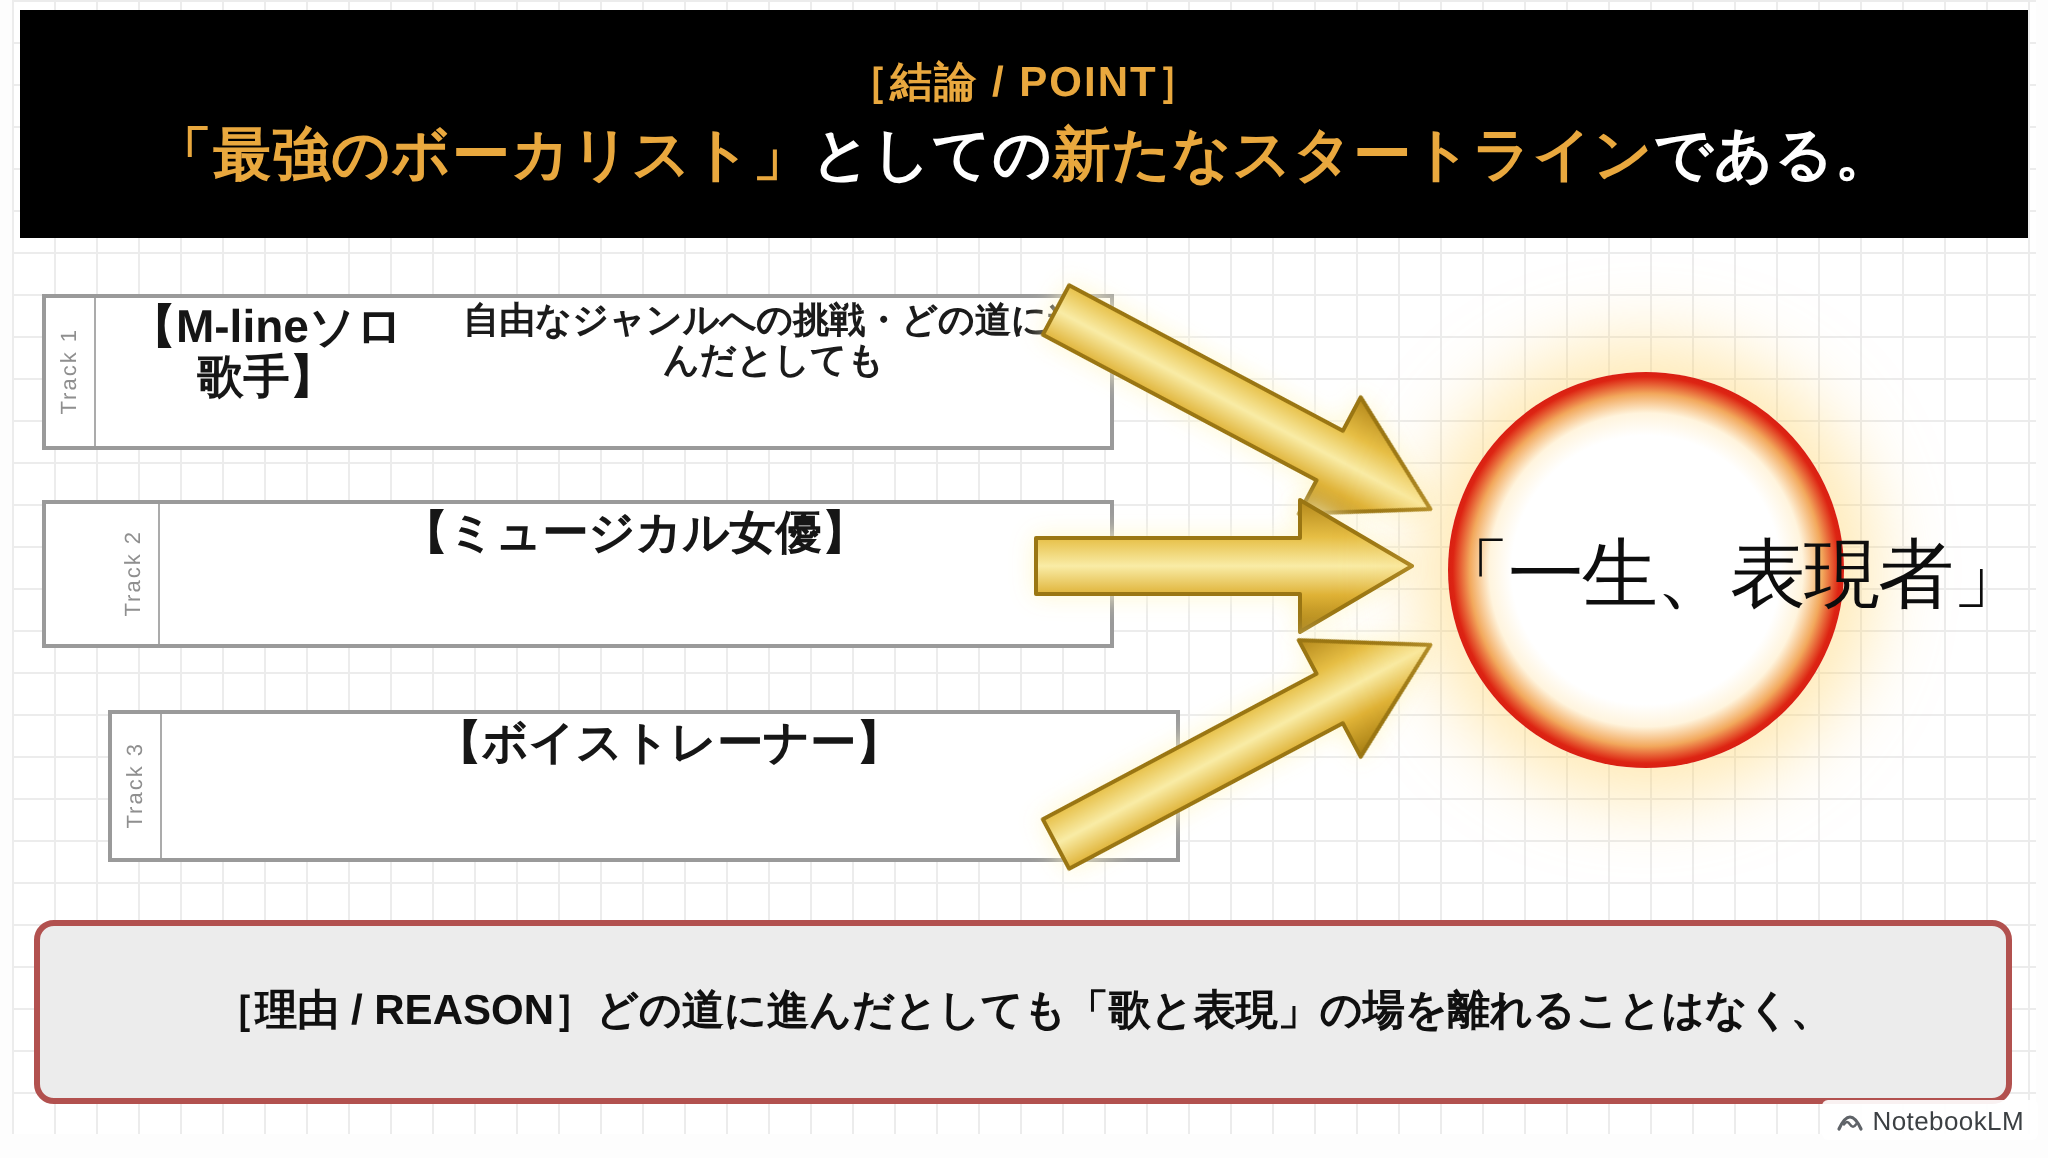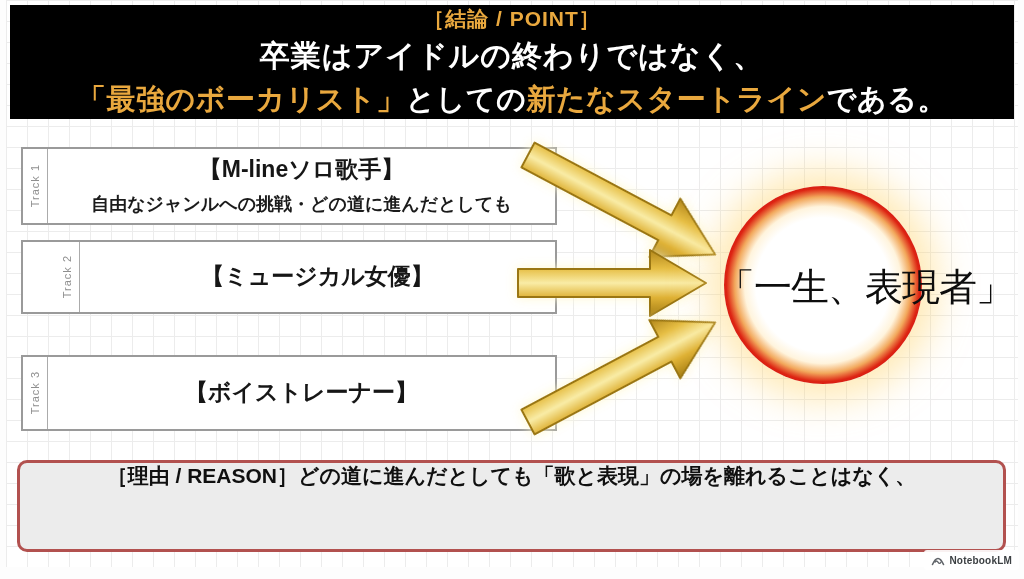"卒業はアイドルの終わりではなく、" div.l1 { html: <div>卒業はアイドルの終わりではなく、</div> -> none }
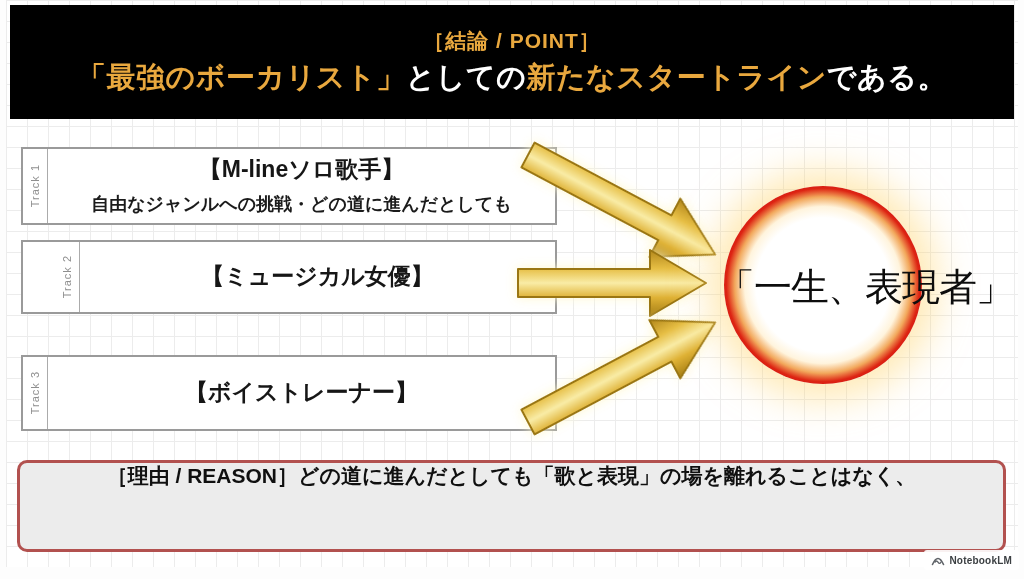"【M-lineソロ歌手】" .track-body { flex-direction: column -> none }
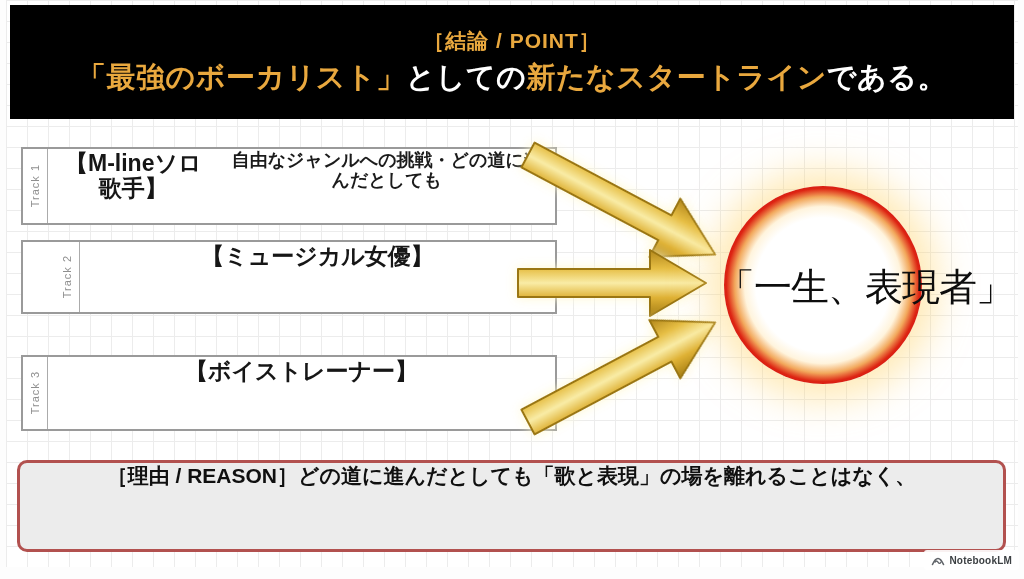"【ミュージカル女優】" .track-2 { top: 240px -> 250px }
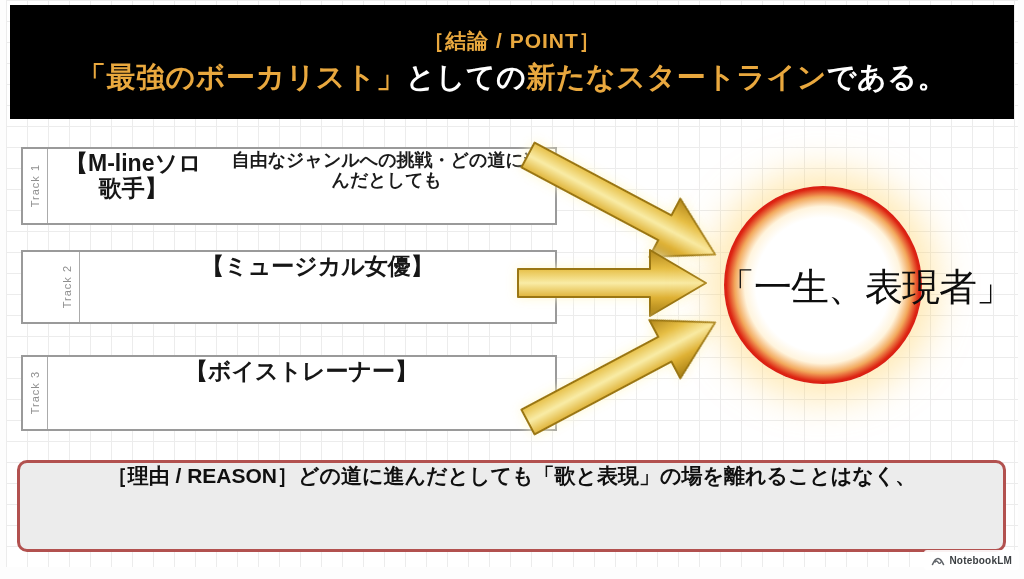"【ボイストレーナー】" .track-3 { margin-left: none -> 33px }
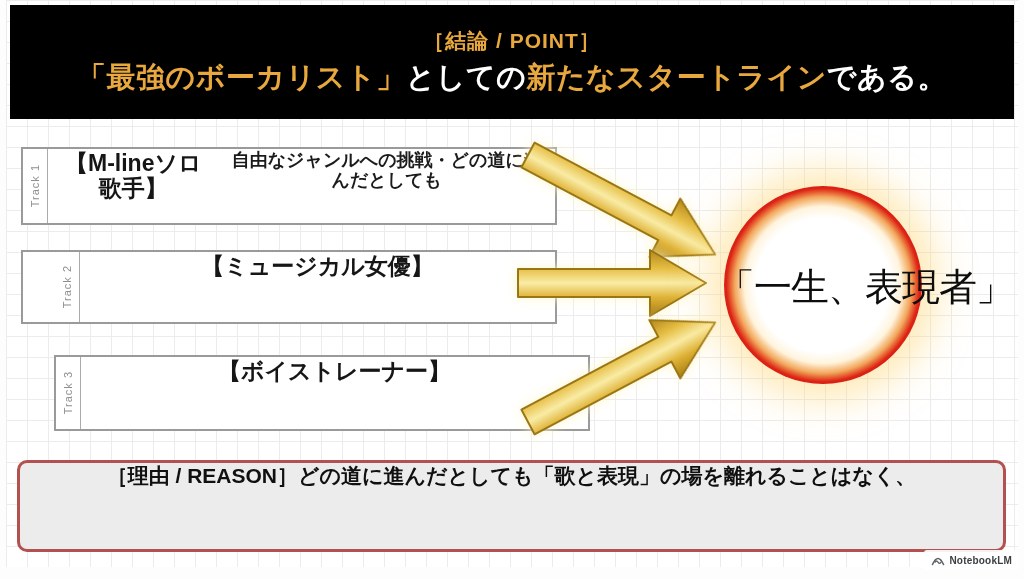"［理由 /" .reason { flex-direction: row -> column }
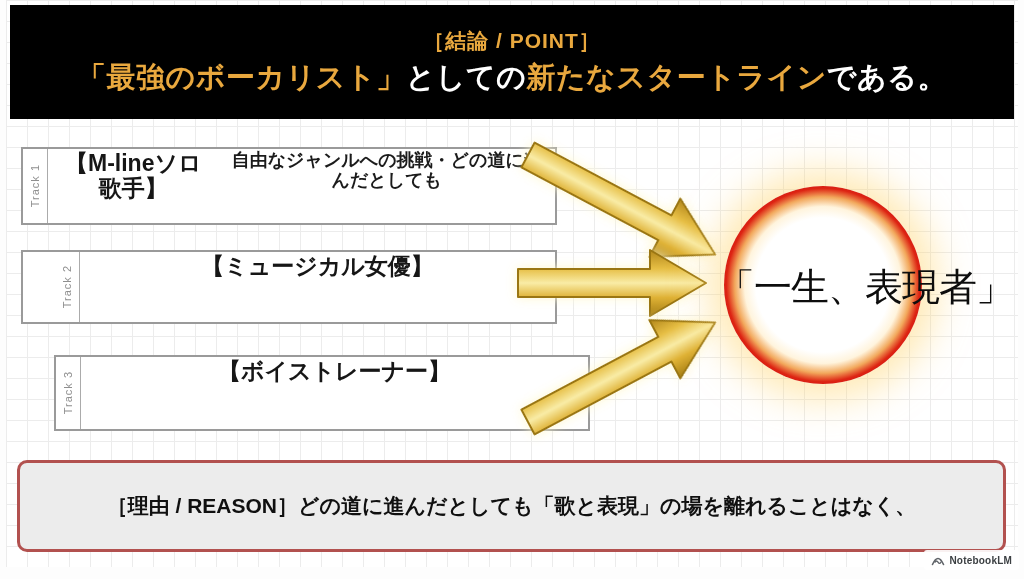"NotebookLM" .watermark .wm-label { font-size: 10px -> 13px; font-weight: bold -> normal }
